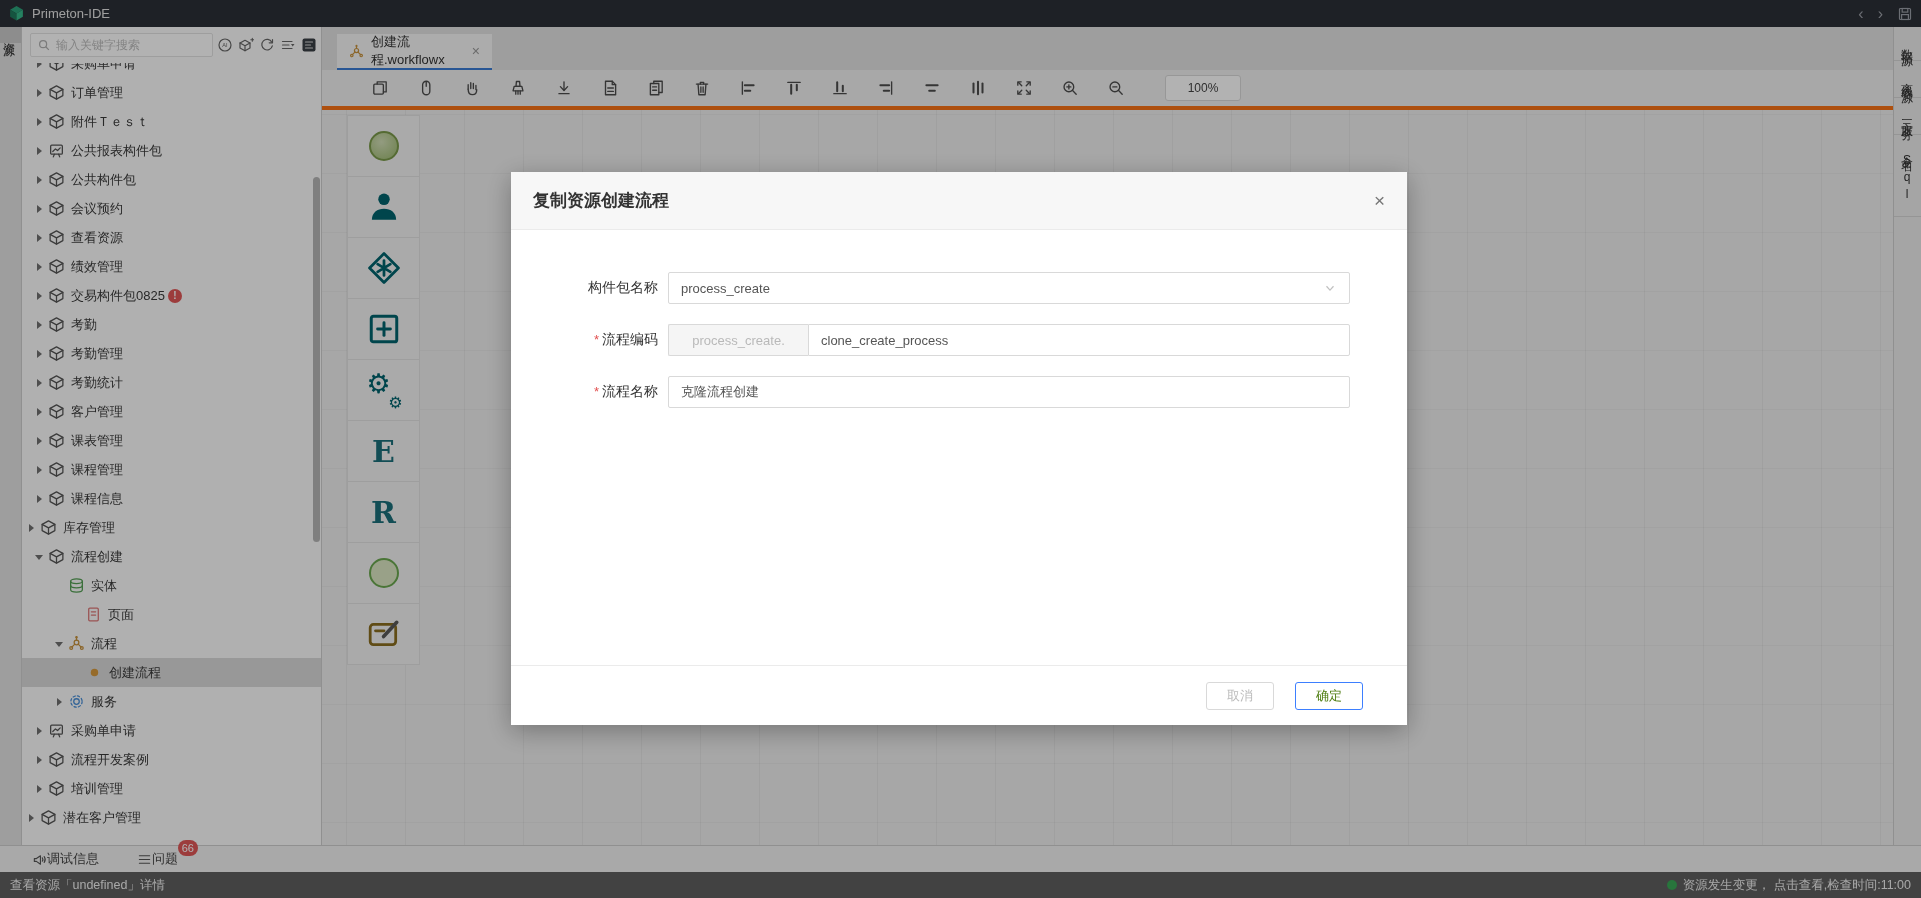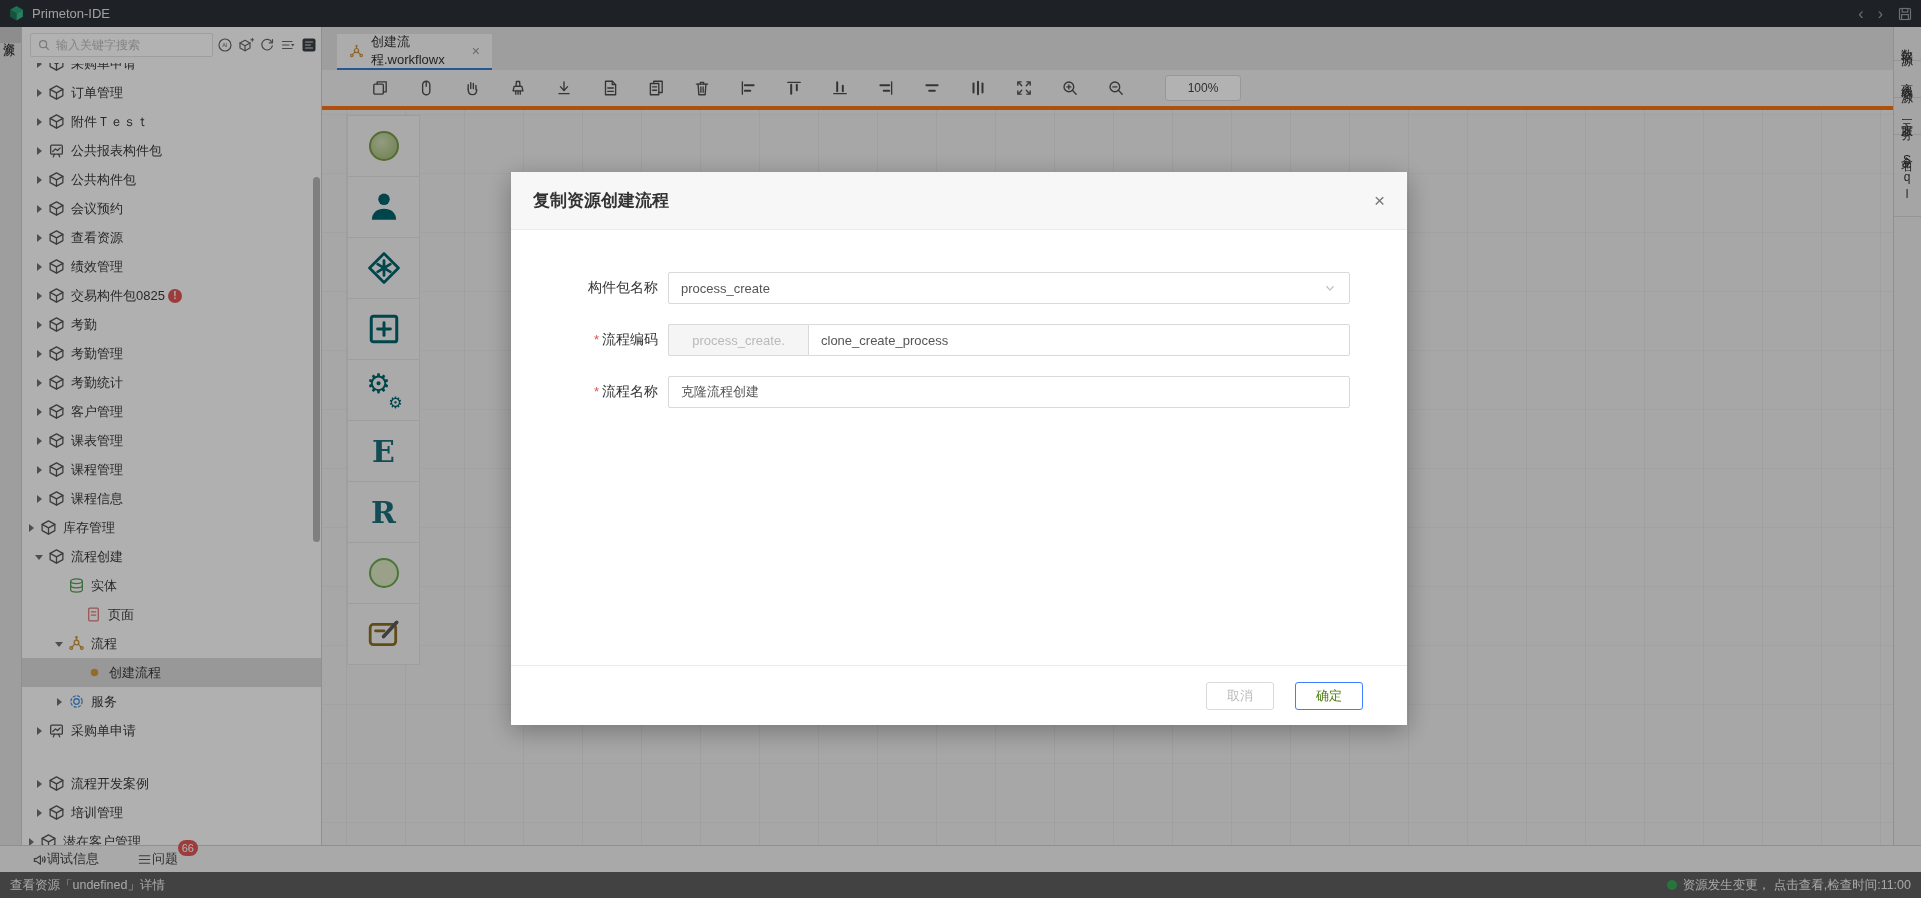"流程开发案例" div.trow { margin-top: 24px -> none }
